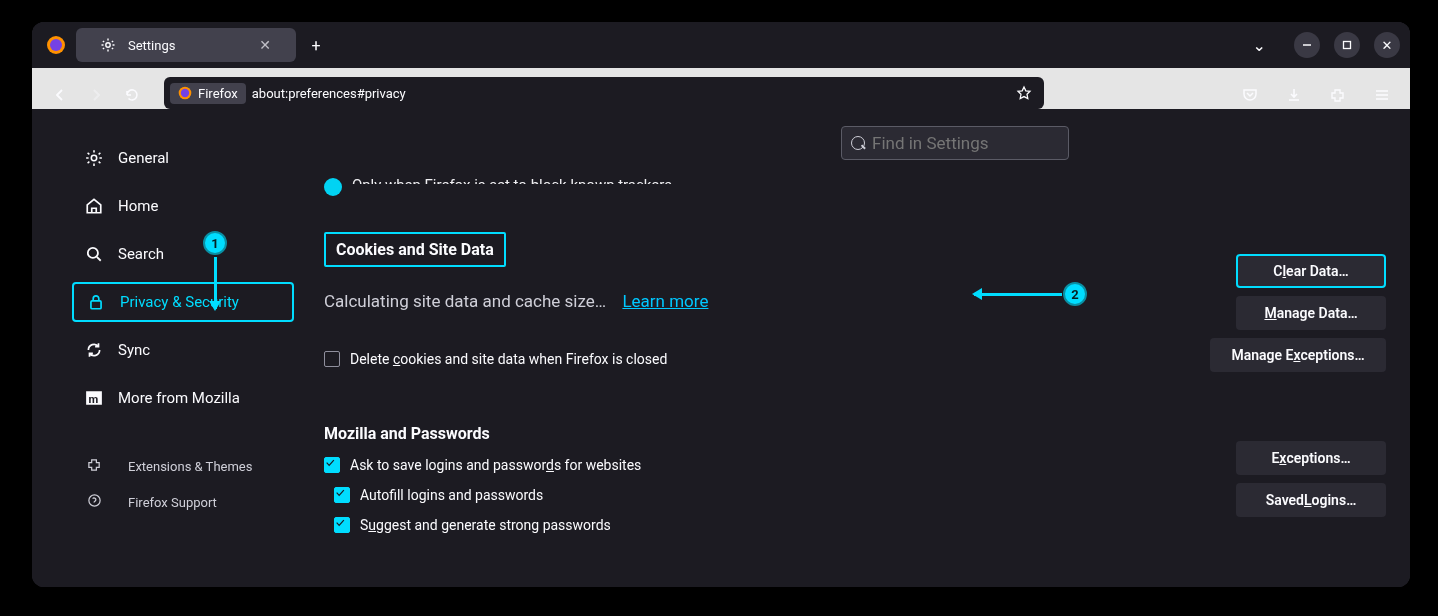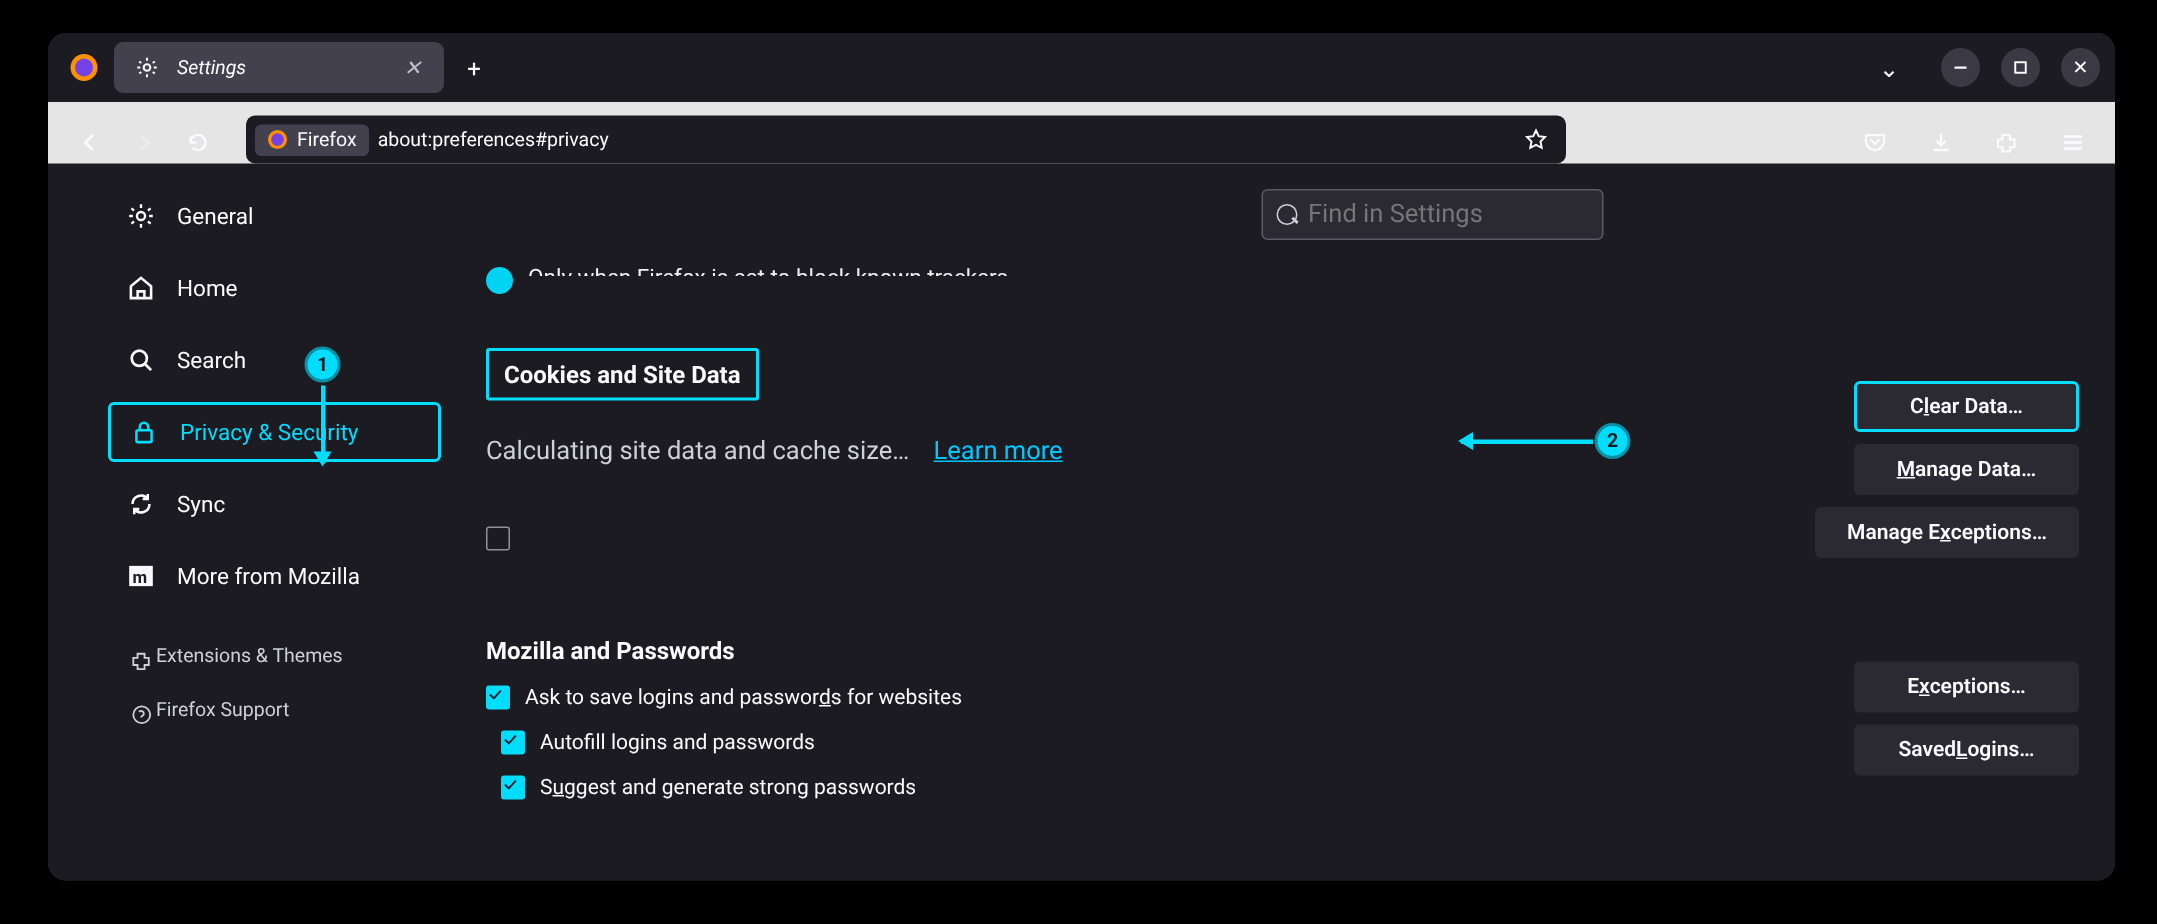"Settings" .tab { font-style: italic -> none; padding: 0 12px -> 0 22px }
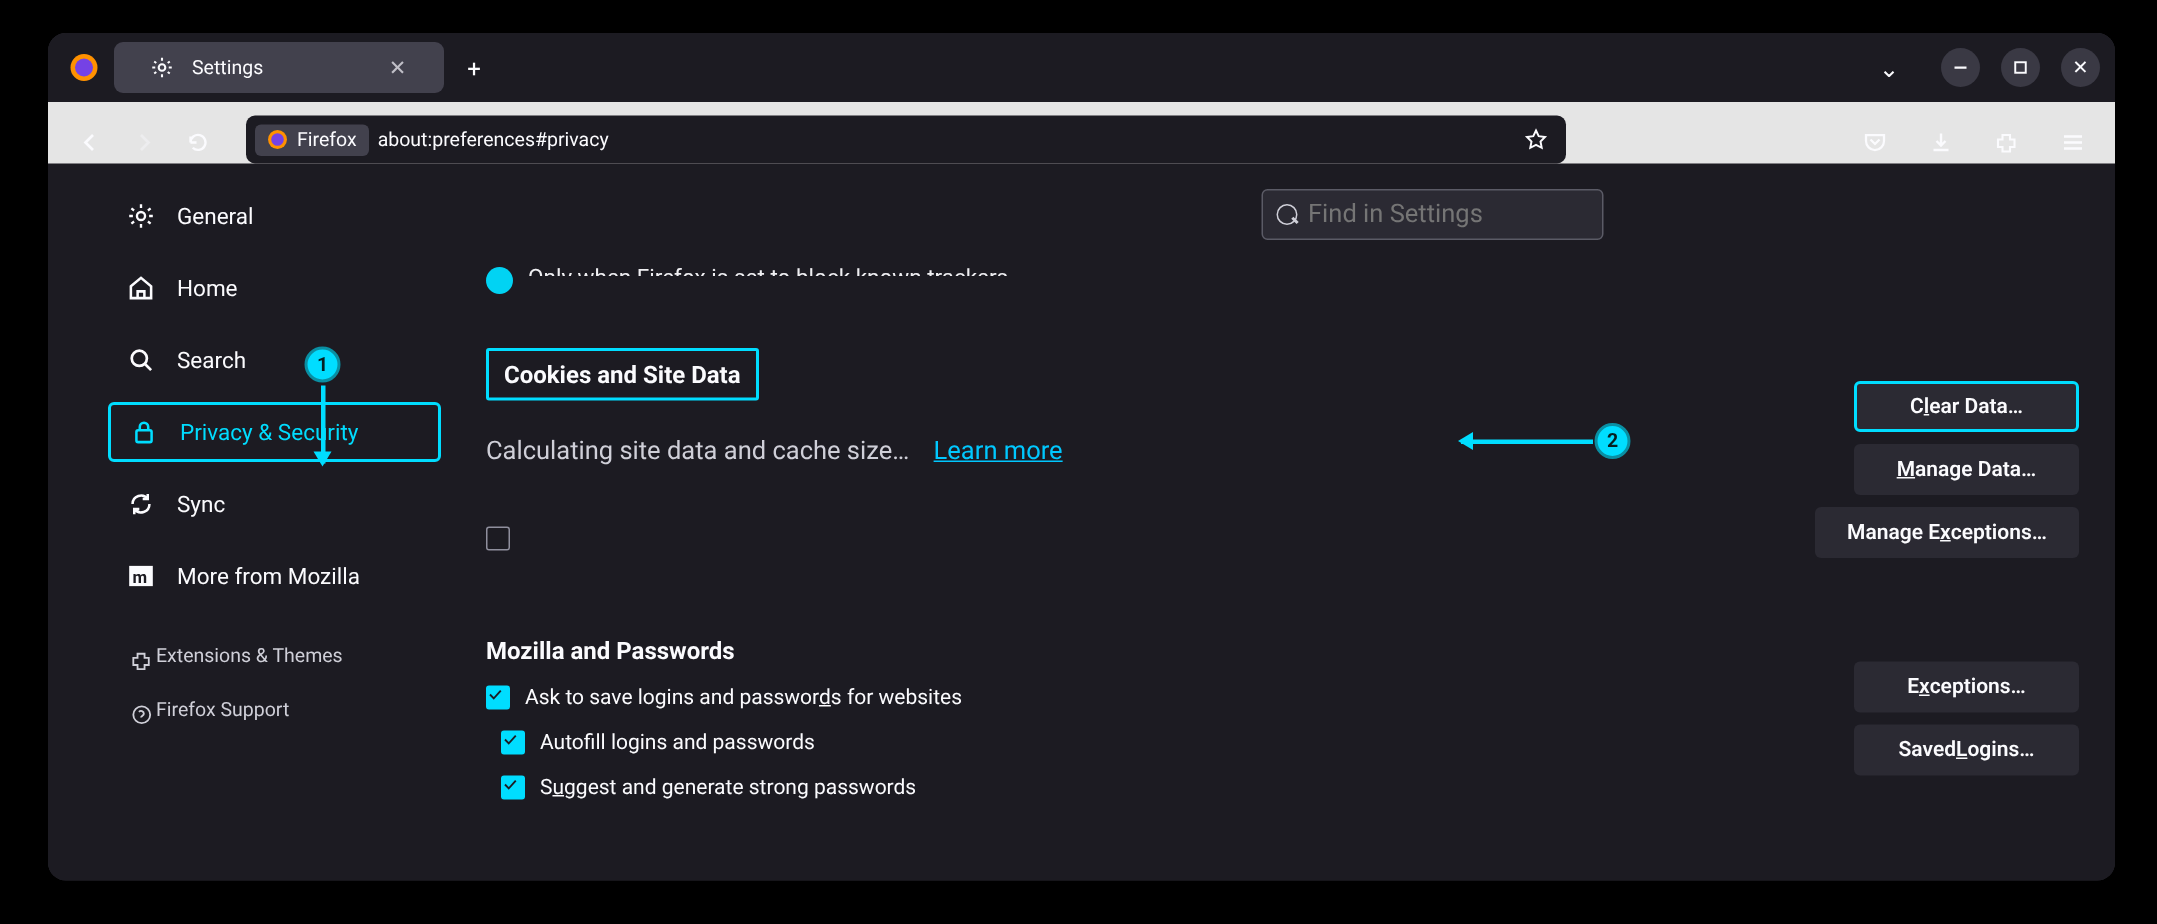"General" .sidebar { padding: 14px 0 0 40px -> 28px 0 0 40px }
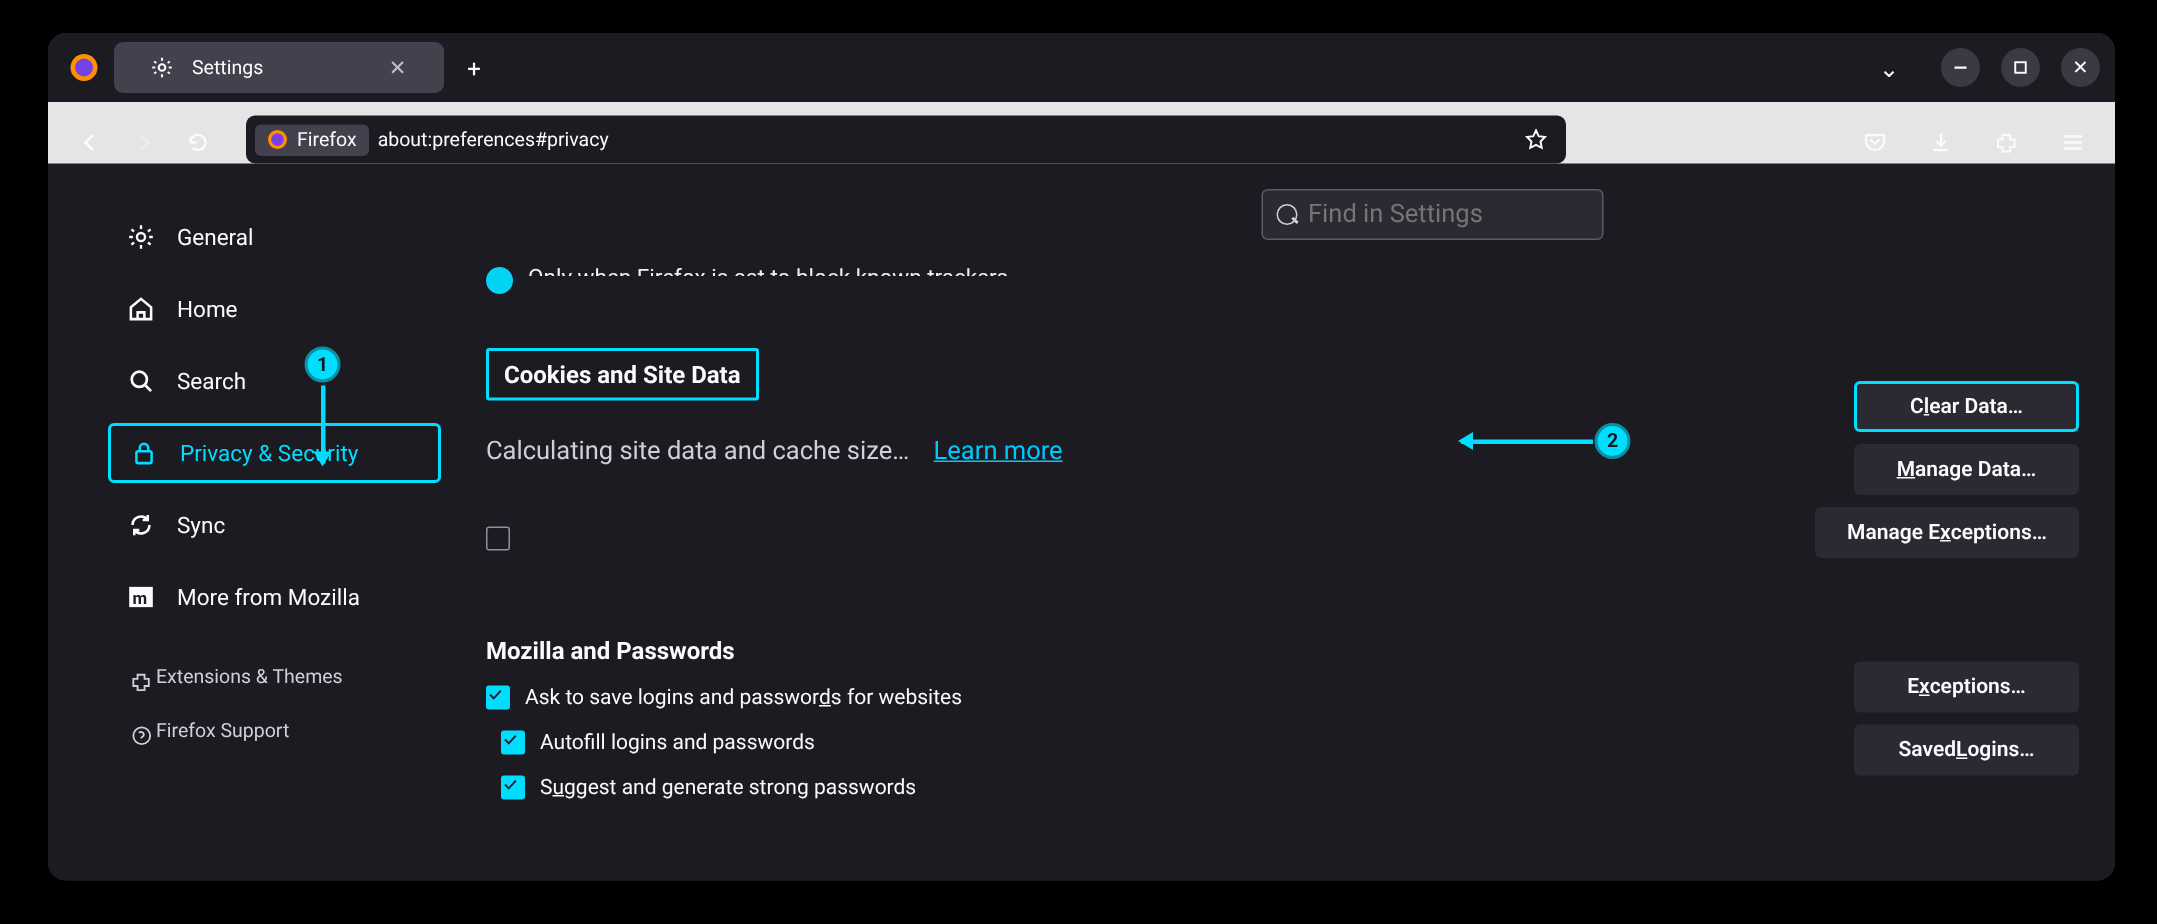"Delete cookies and site data" span { html: none -> <span>Delete <span>c</span>ookies and site data when Firefox is closed</span> }
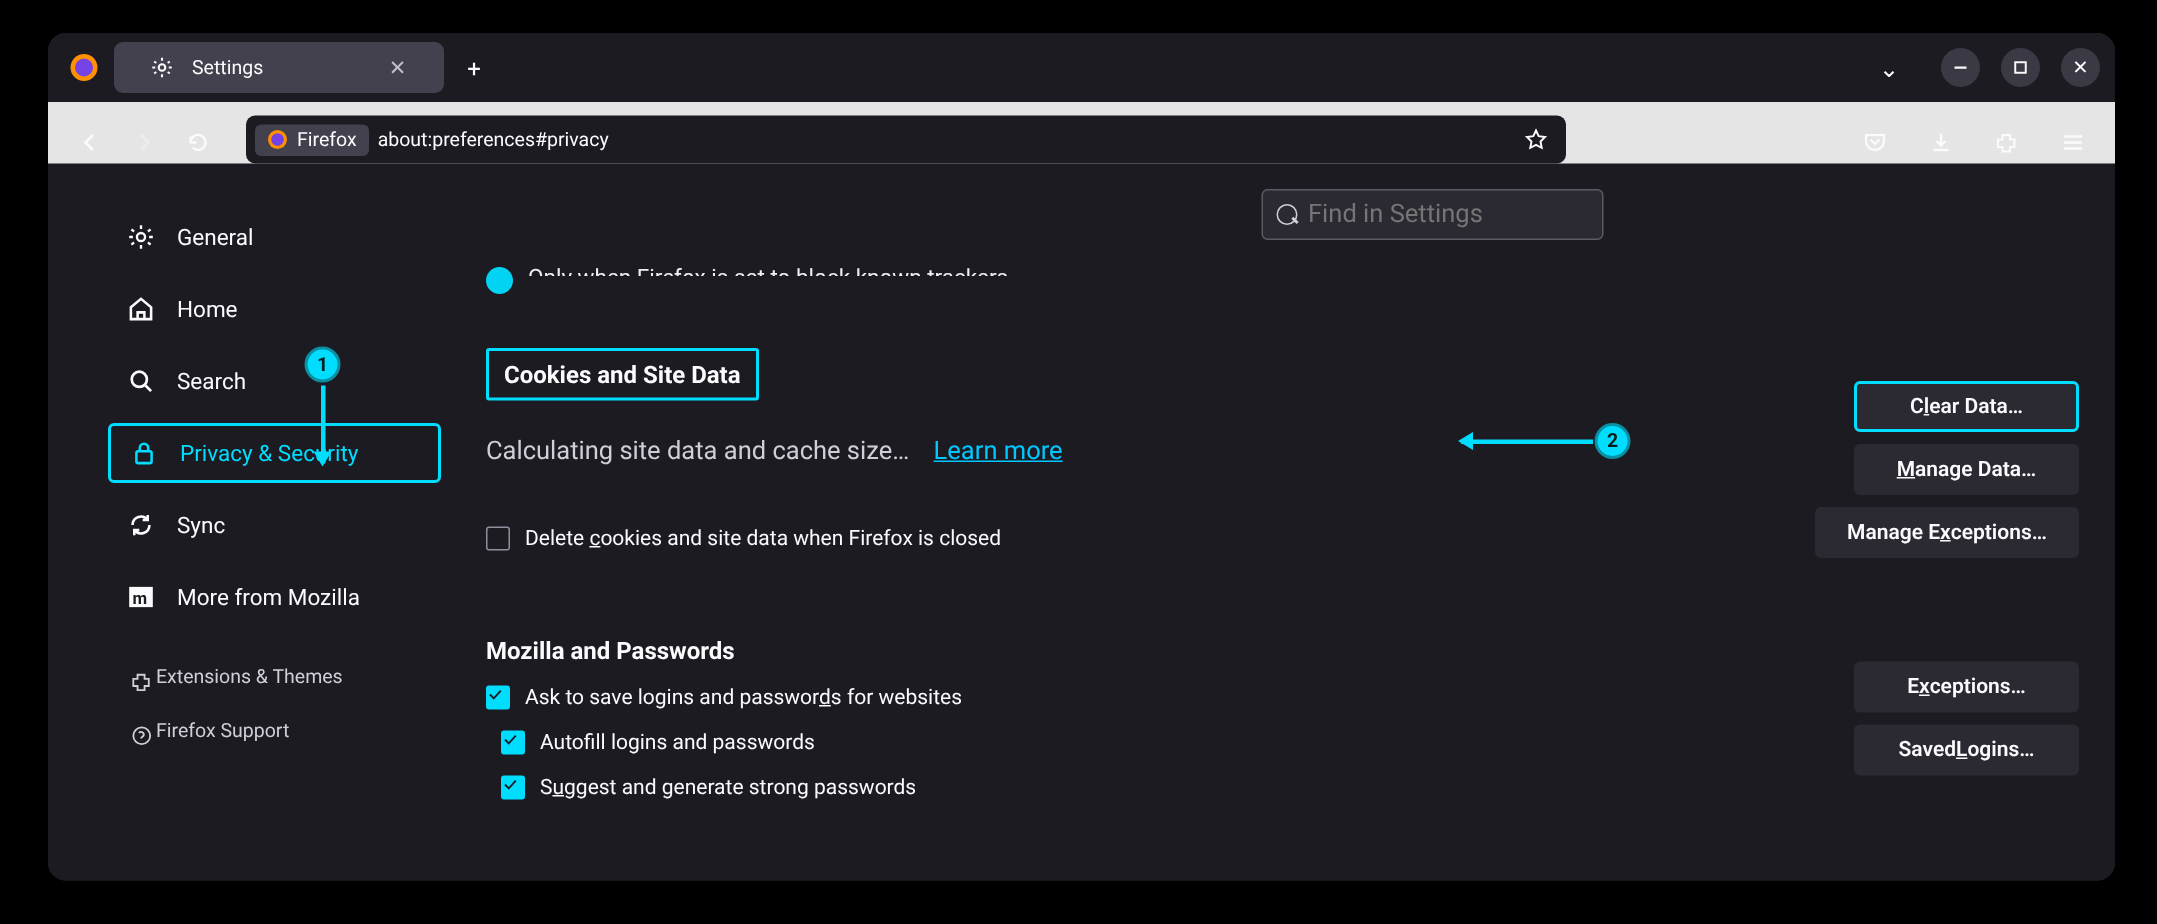"Extensions & Themes" .sidebar-small { align-items: flex-start -> flex-end; gap: 0 -> 24px }
